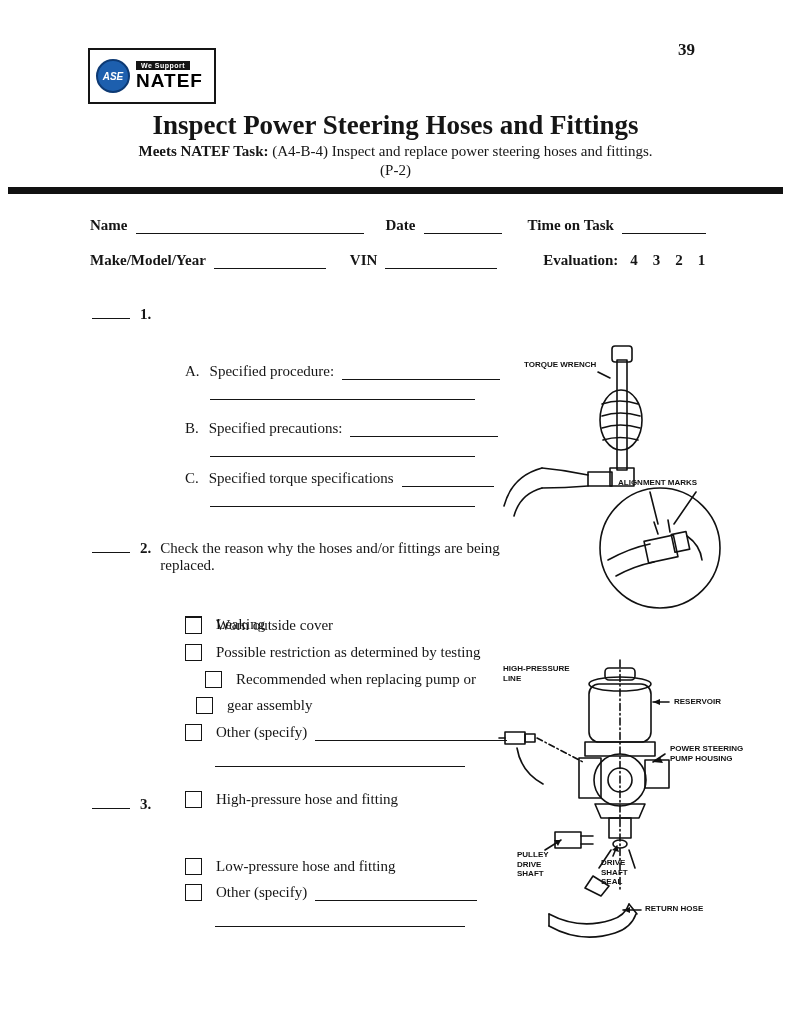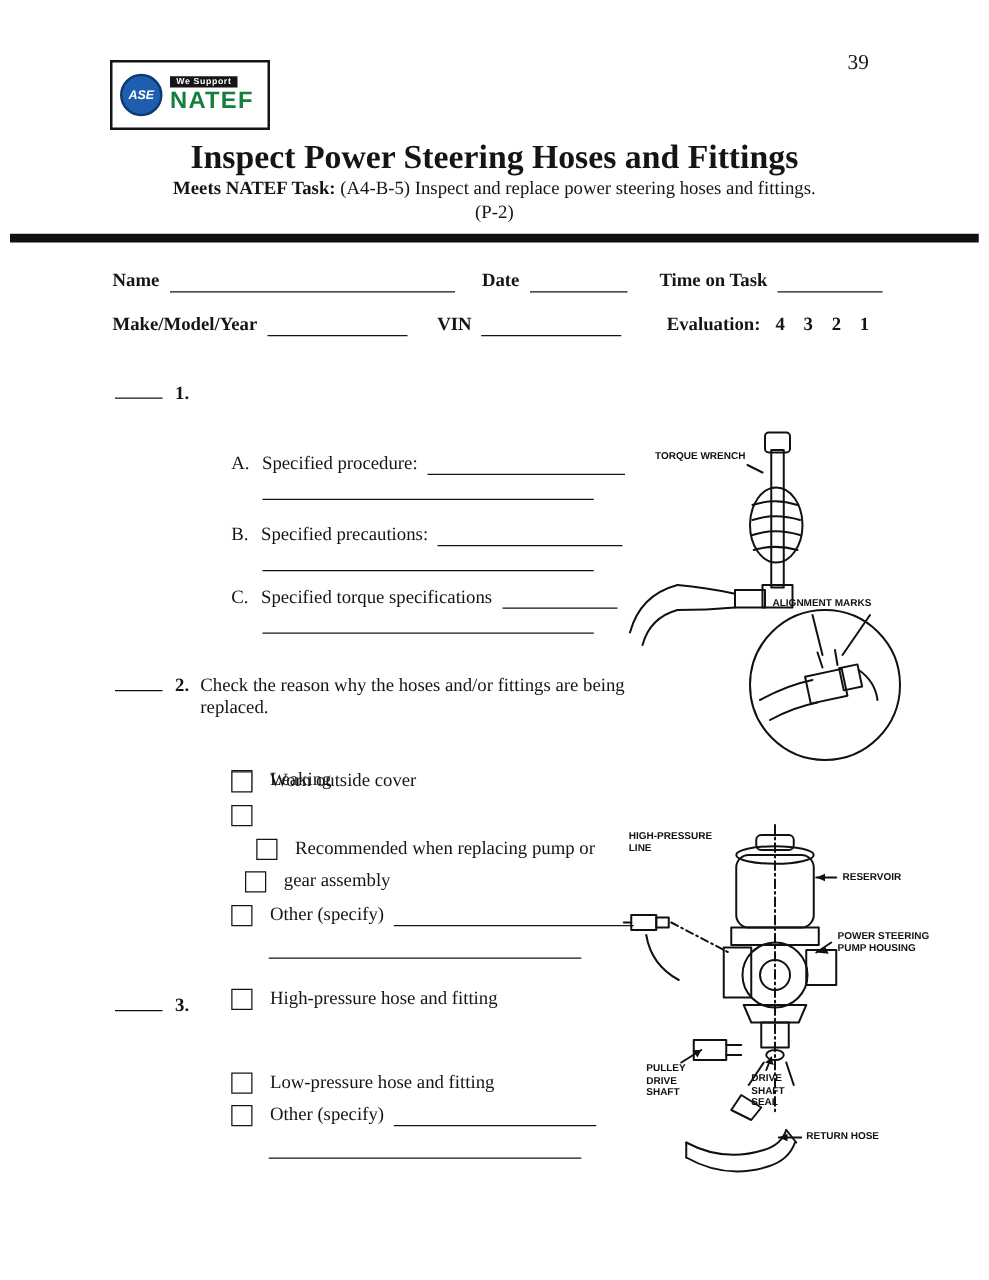"39" .page-number { font-weight: normal -> bold }
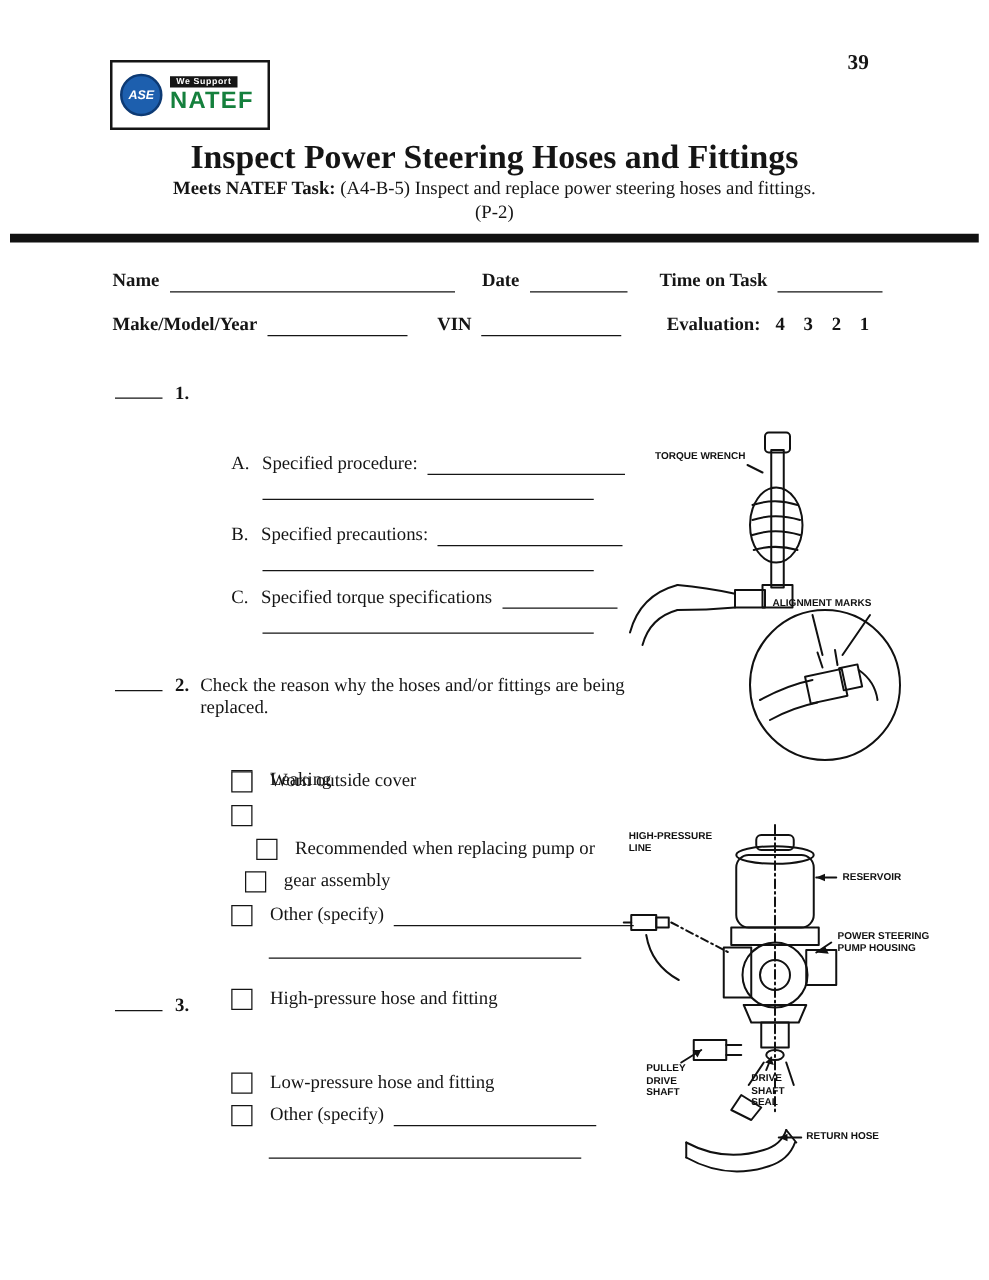"NATEF" .logo-org { color: #15803d -> #000000 }
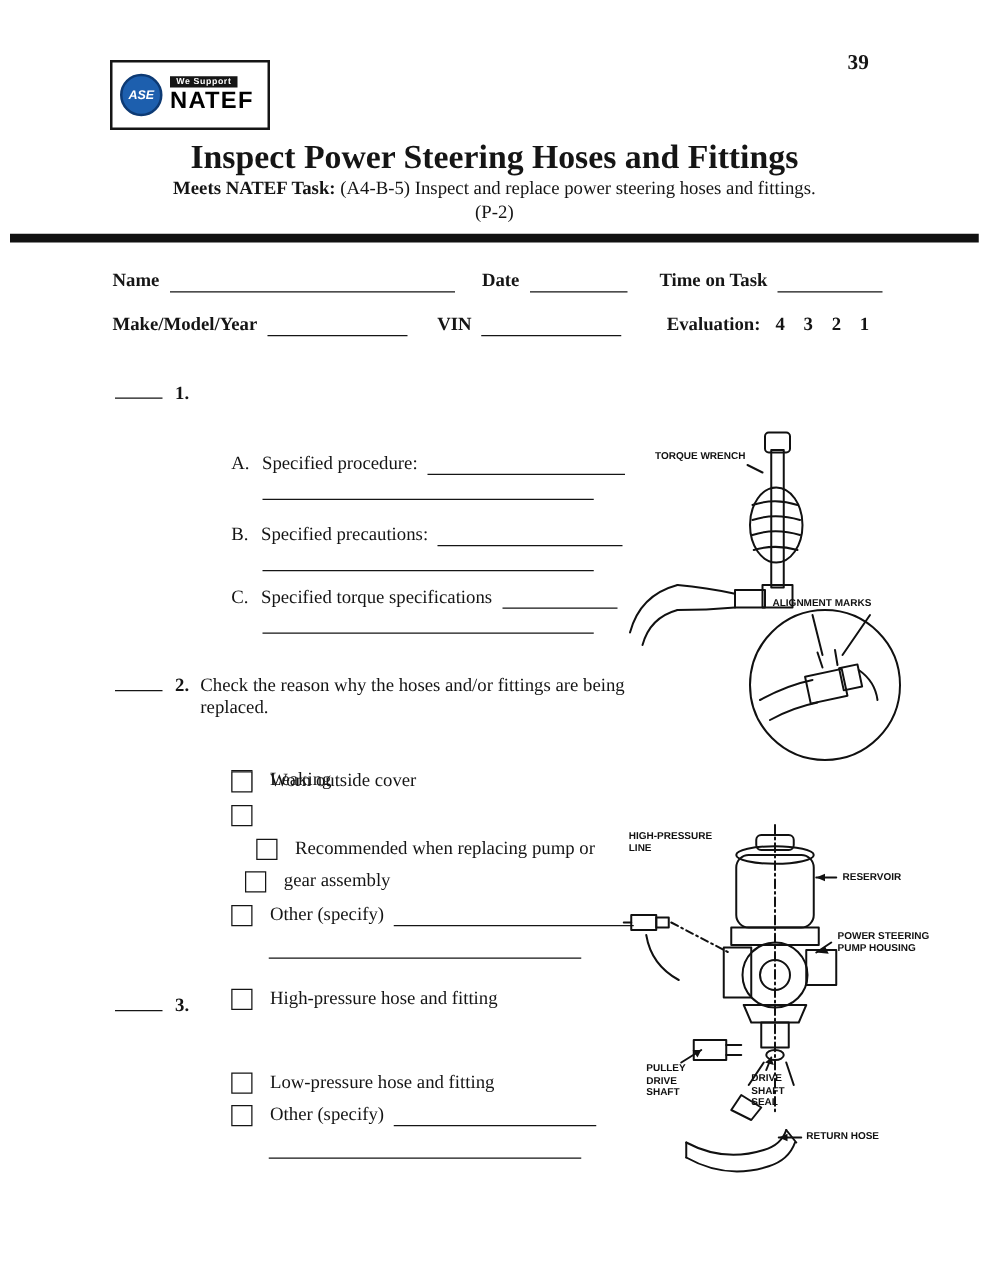"(A4-B-5) Inspect and replace power" span { text: A4-B-5 -> A4-B-4 }
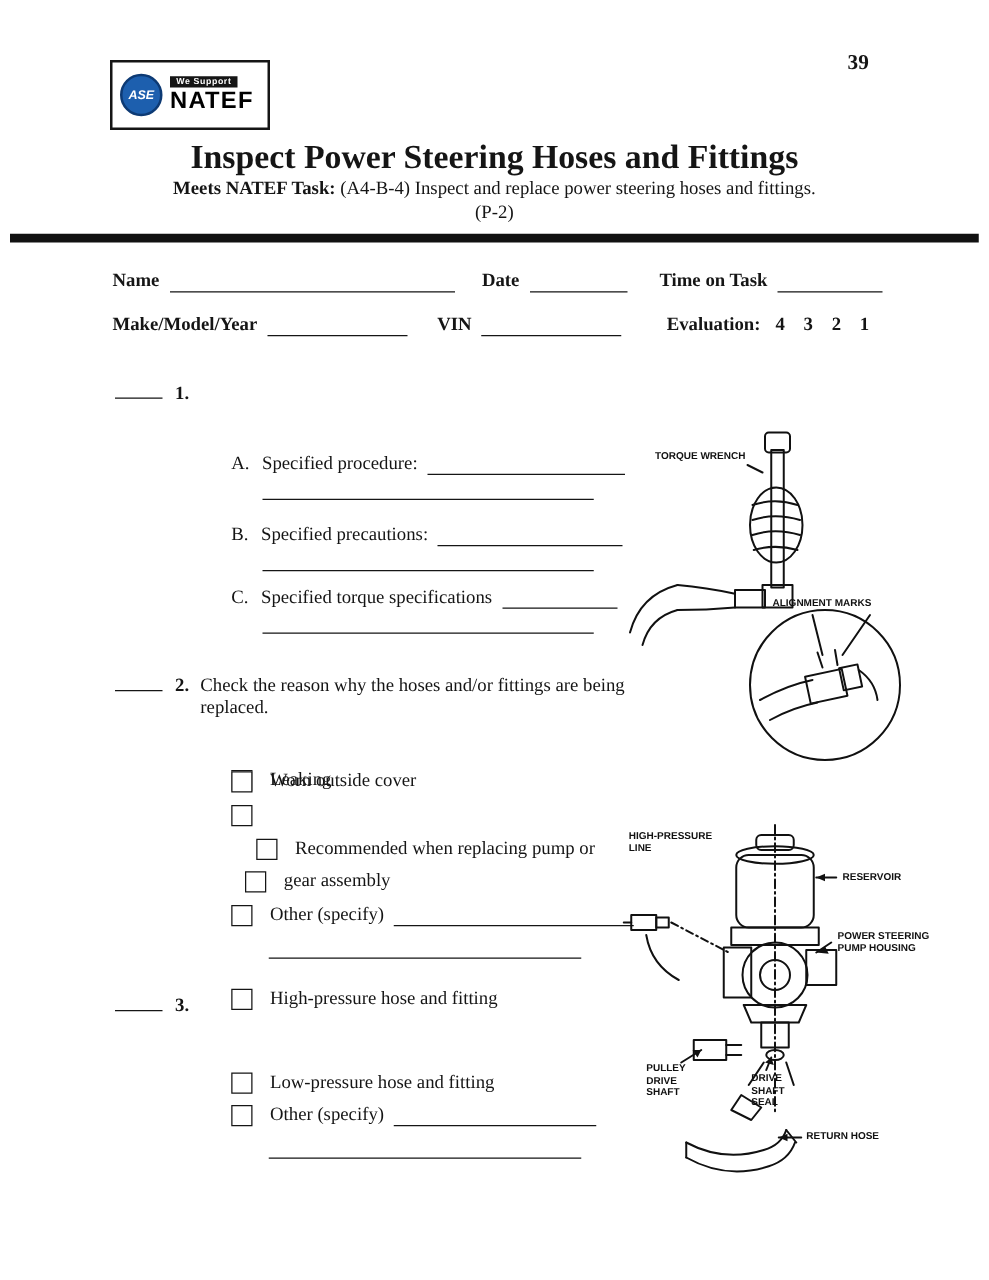"Evaluation:" span.b { margin-left: 36px -> 46px }
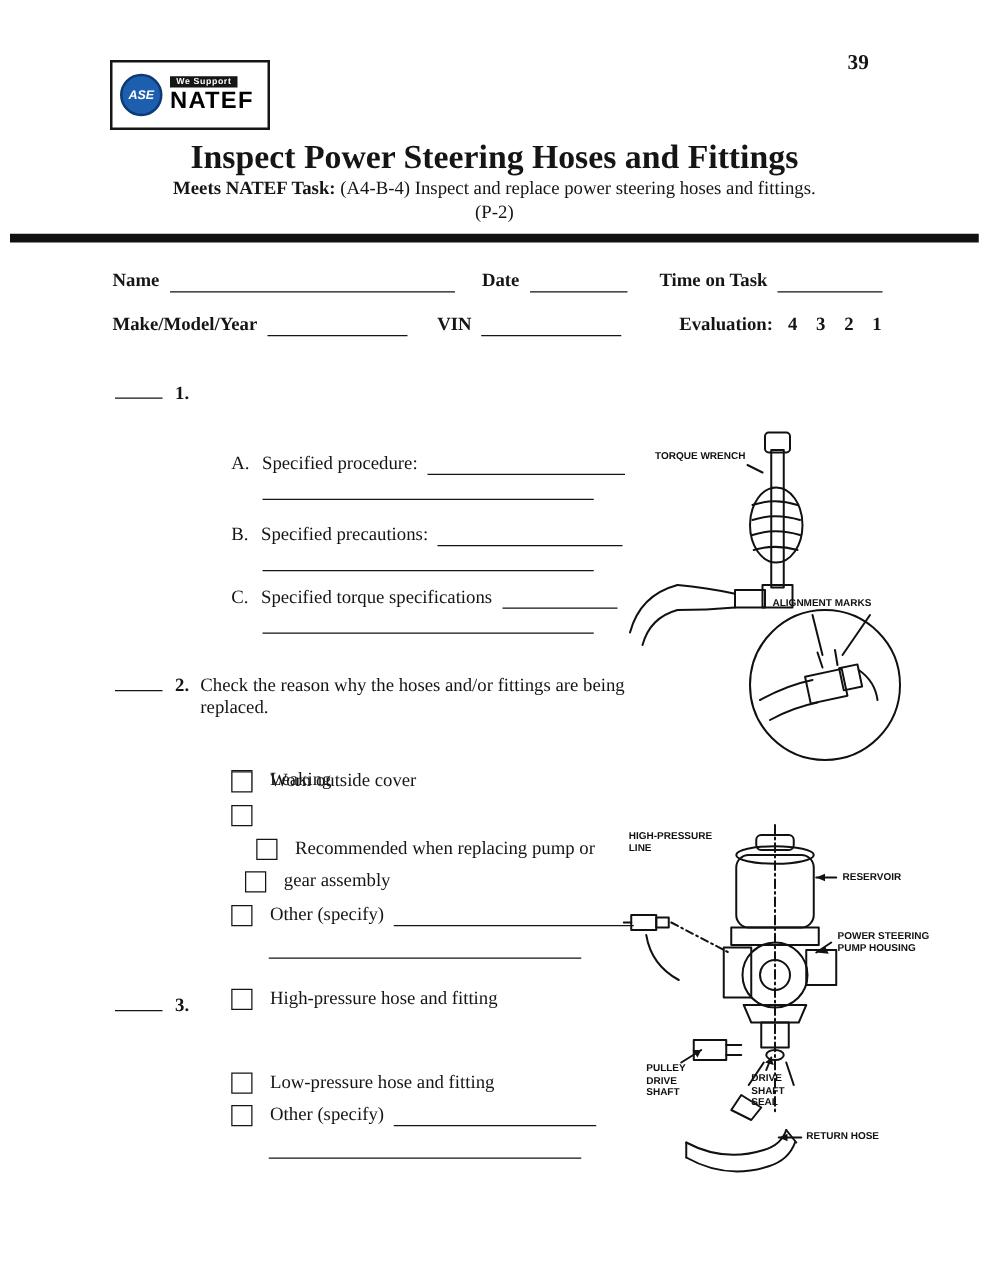"Possible restriction as determined by" span { html: none -> <span>Possible restriction as determined by testing</span> }
